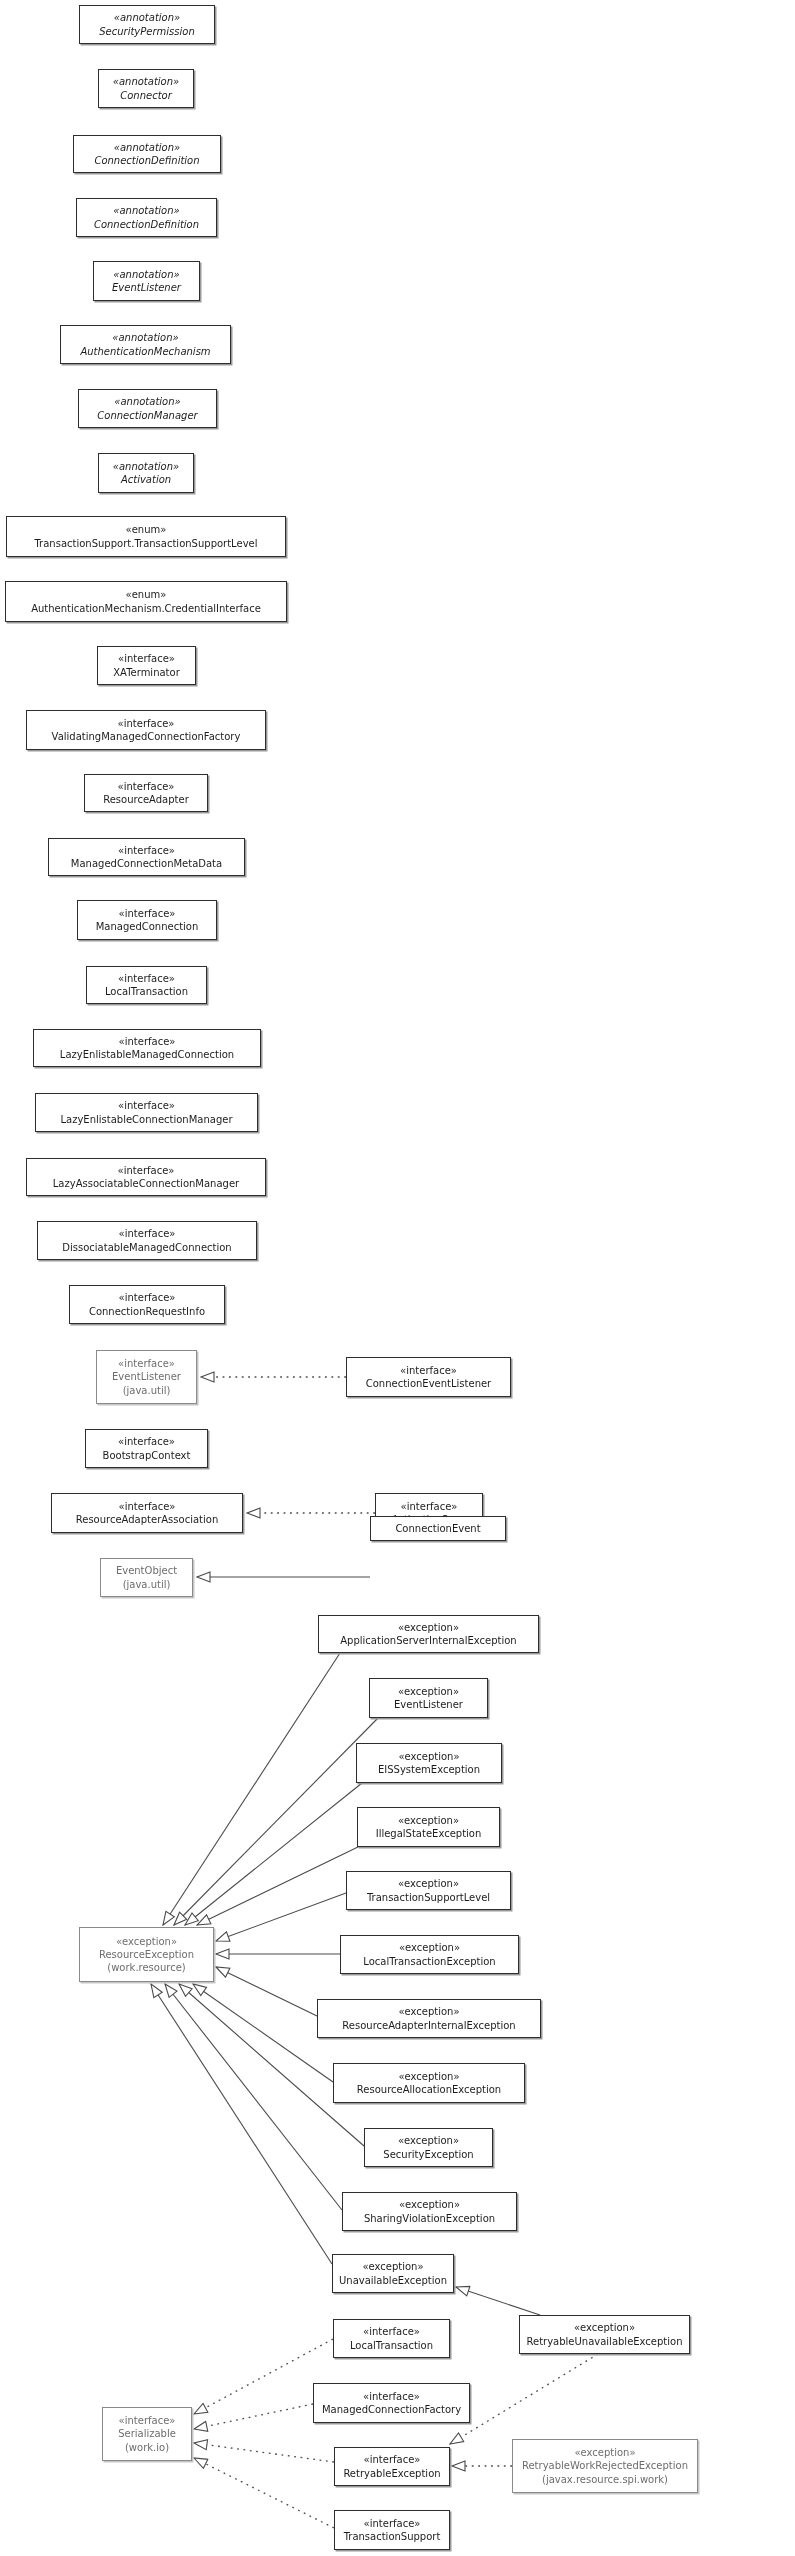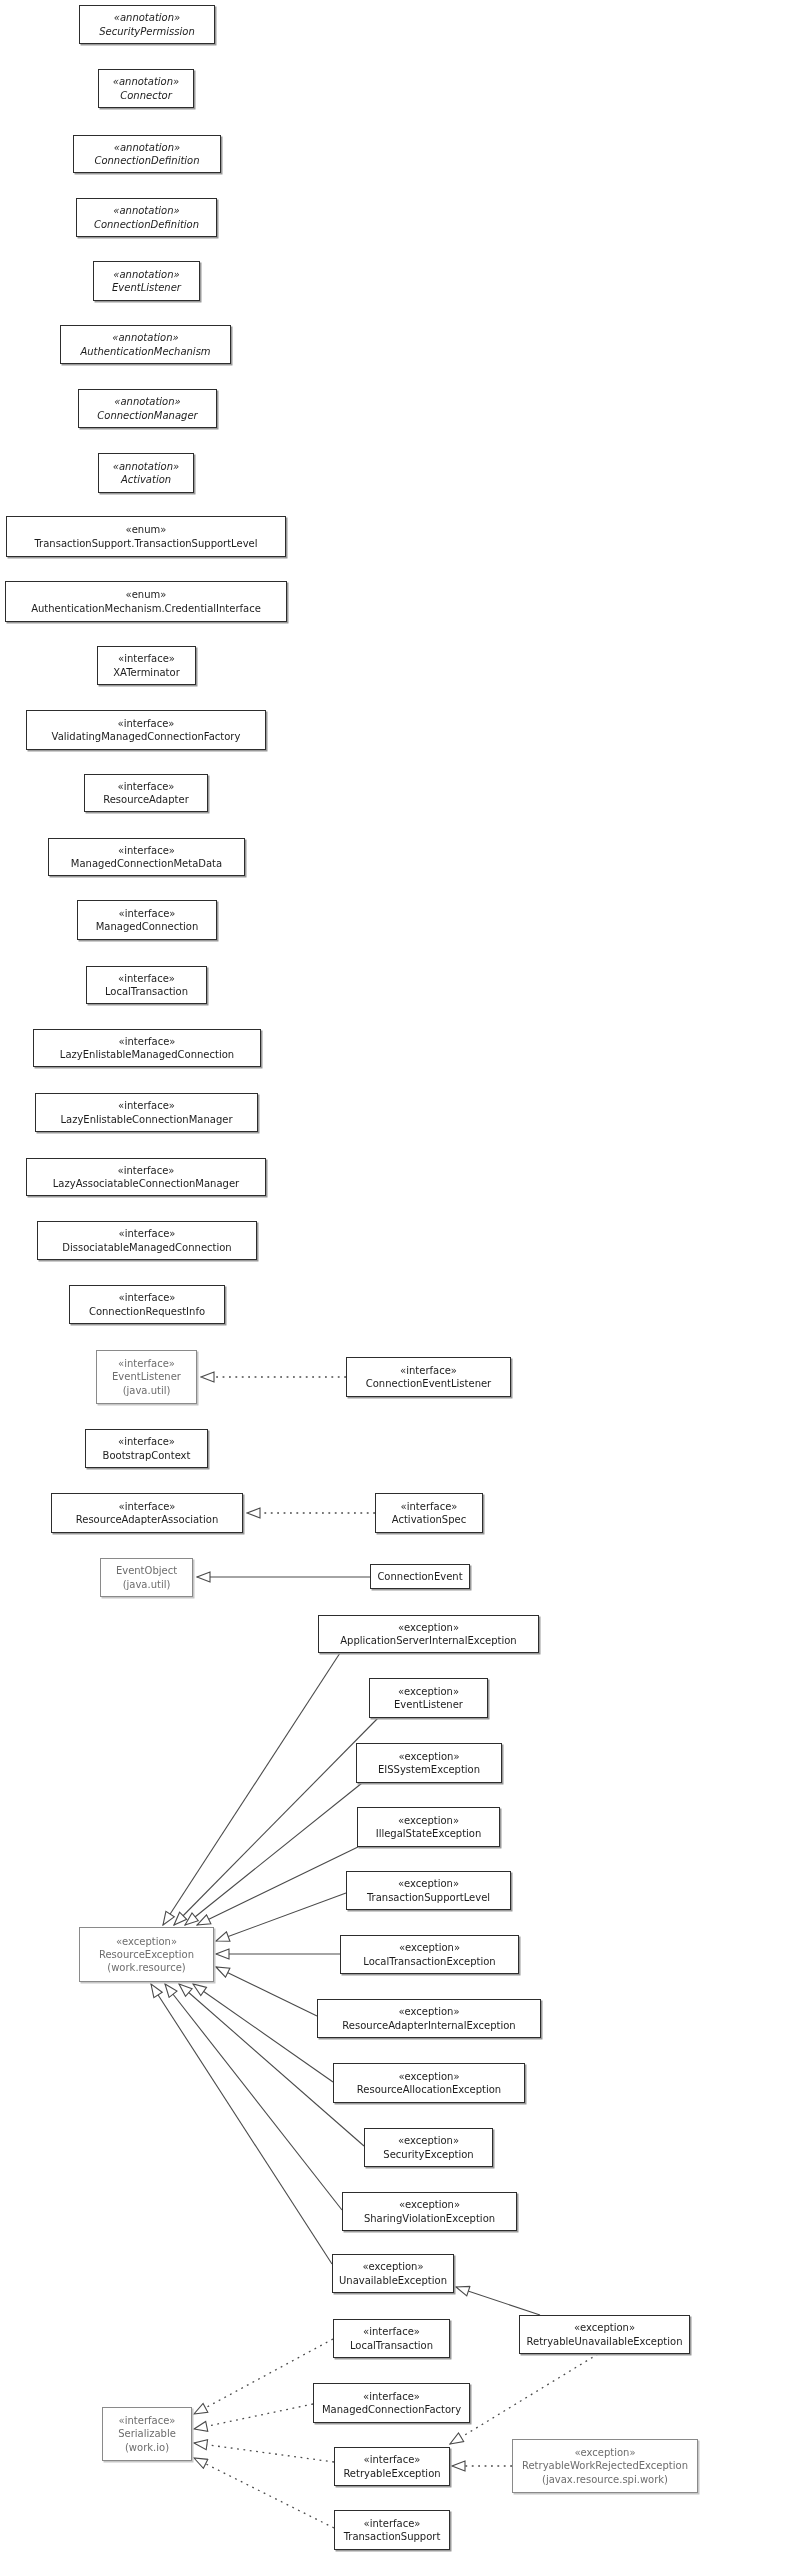"ConnectionEvent" div.node { top: 1564px -> 1516px; width: 100px -> 136px }
